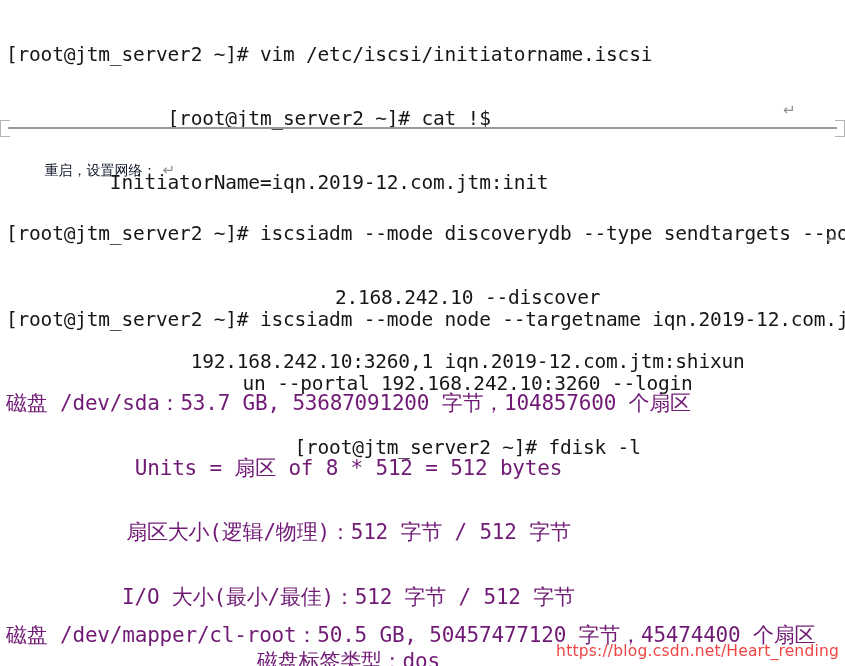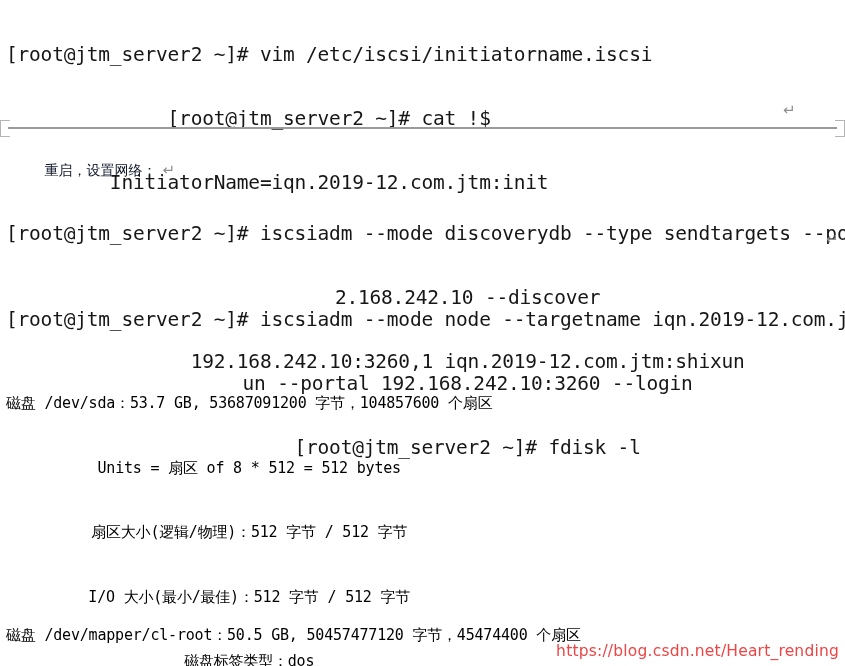"磁盘 /dev/sda：53.7 GB, 53687091200" .cjk-code { color: #000000 -> #701a75; font-size: 15px -> 21px }
